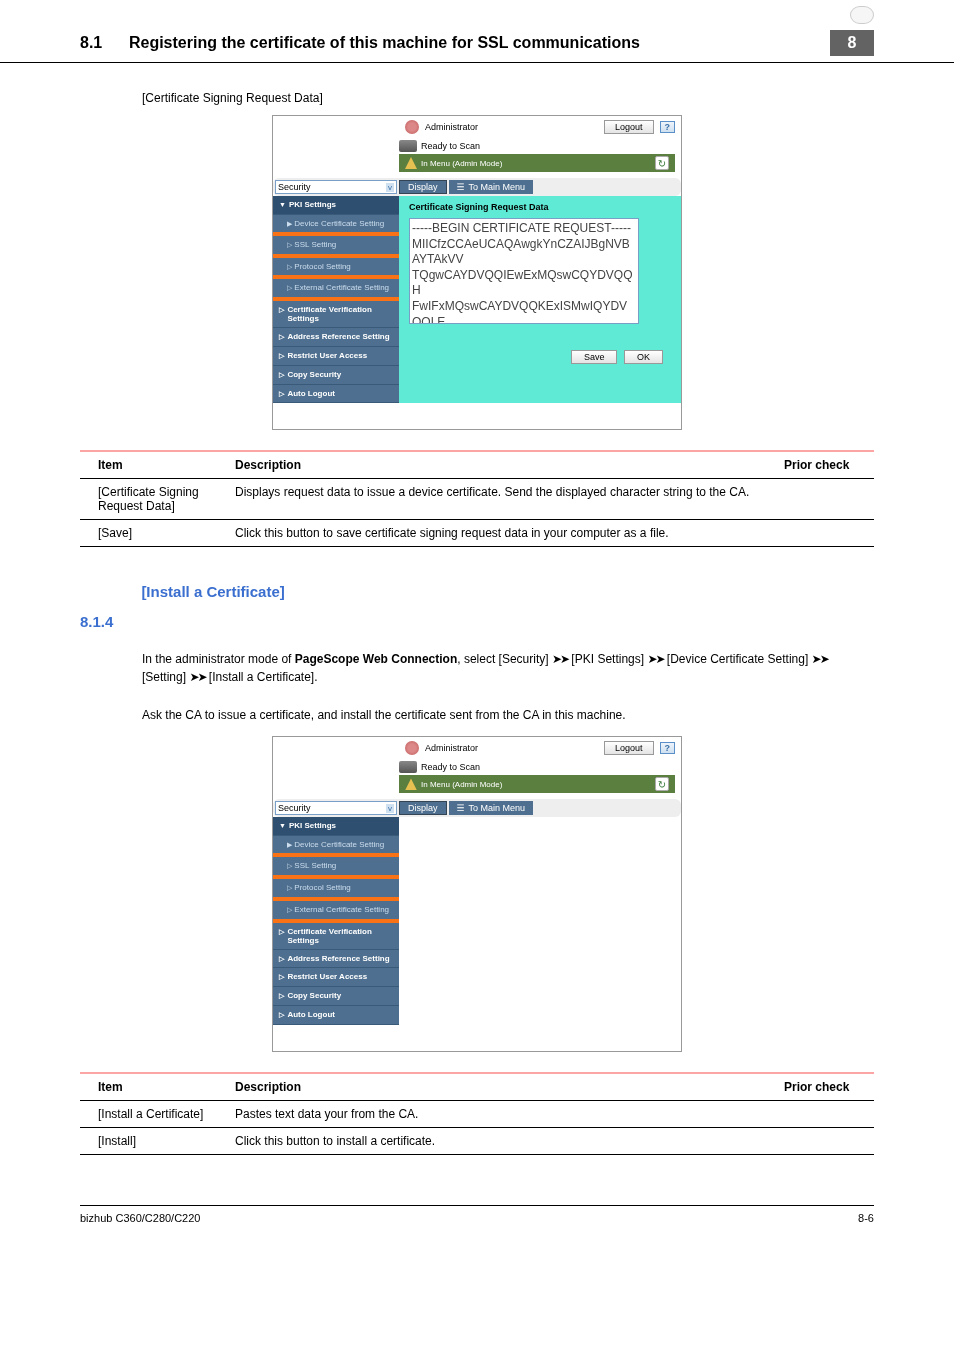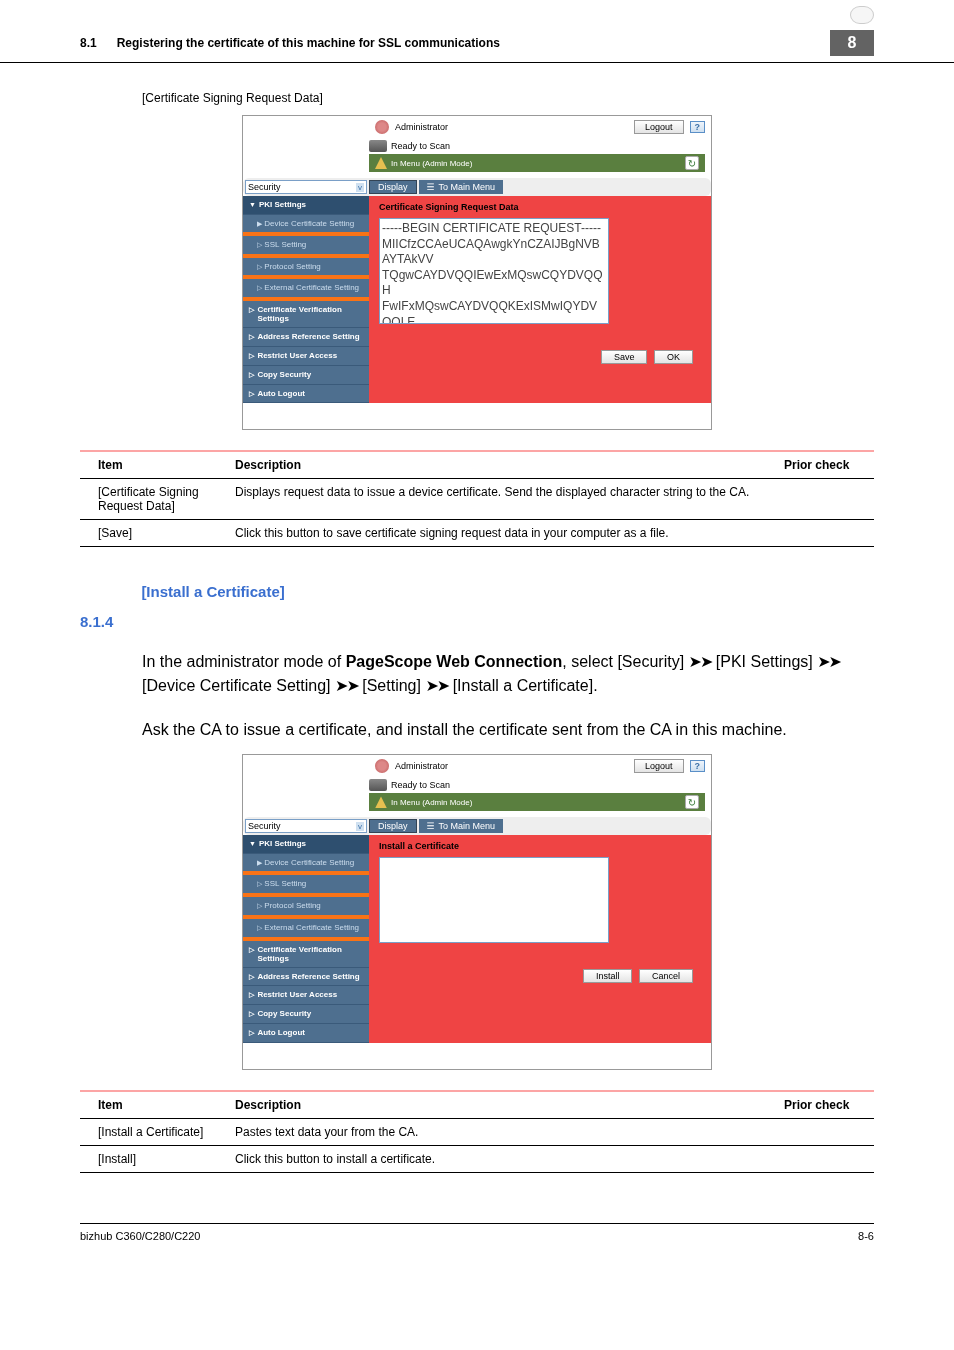"8.1 Registering the certificate of" .header-text { font-size: 12px -> 16px }
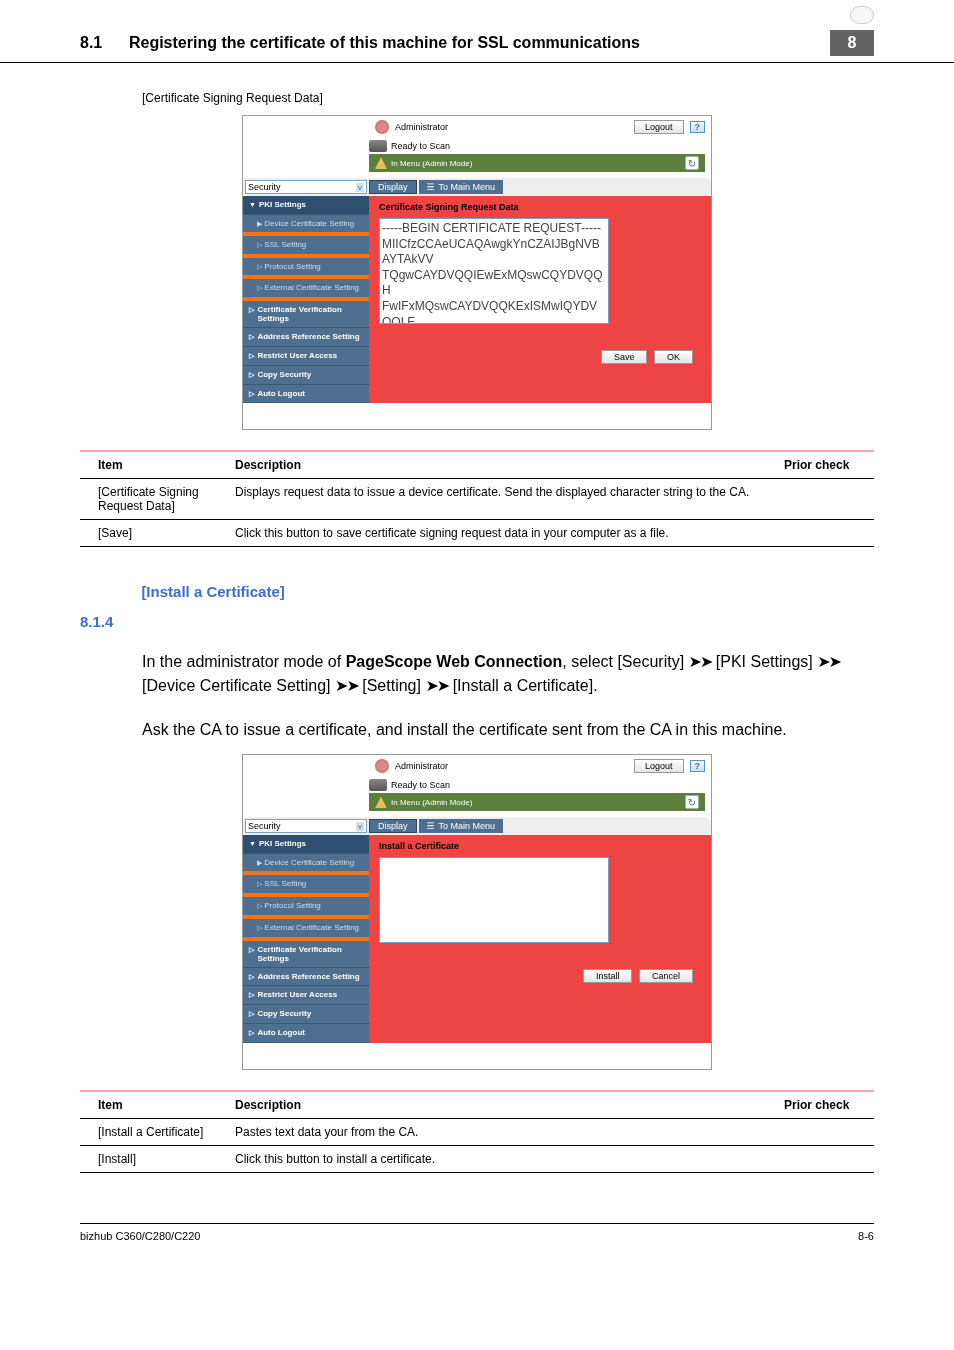"Administrator" .screenshot { width: 470px -> 410px }
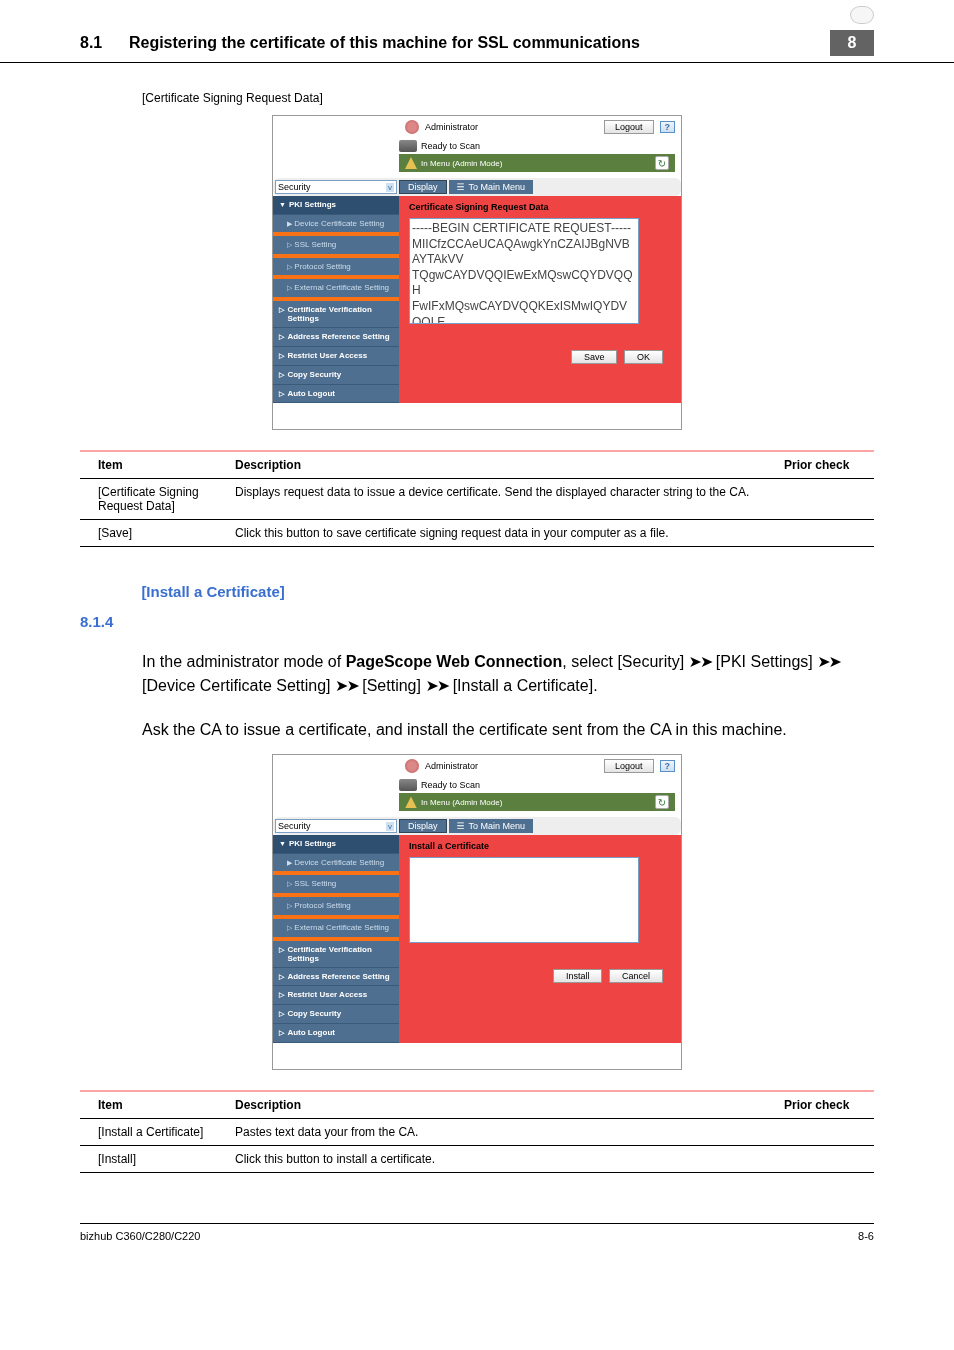"Certificate Signing Request Data" .ss-main { background: #ef4444 -> #5eead4 }
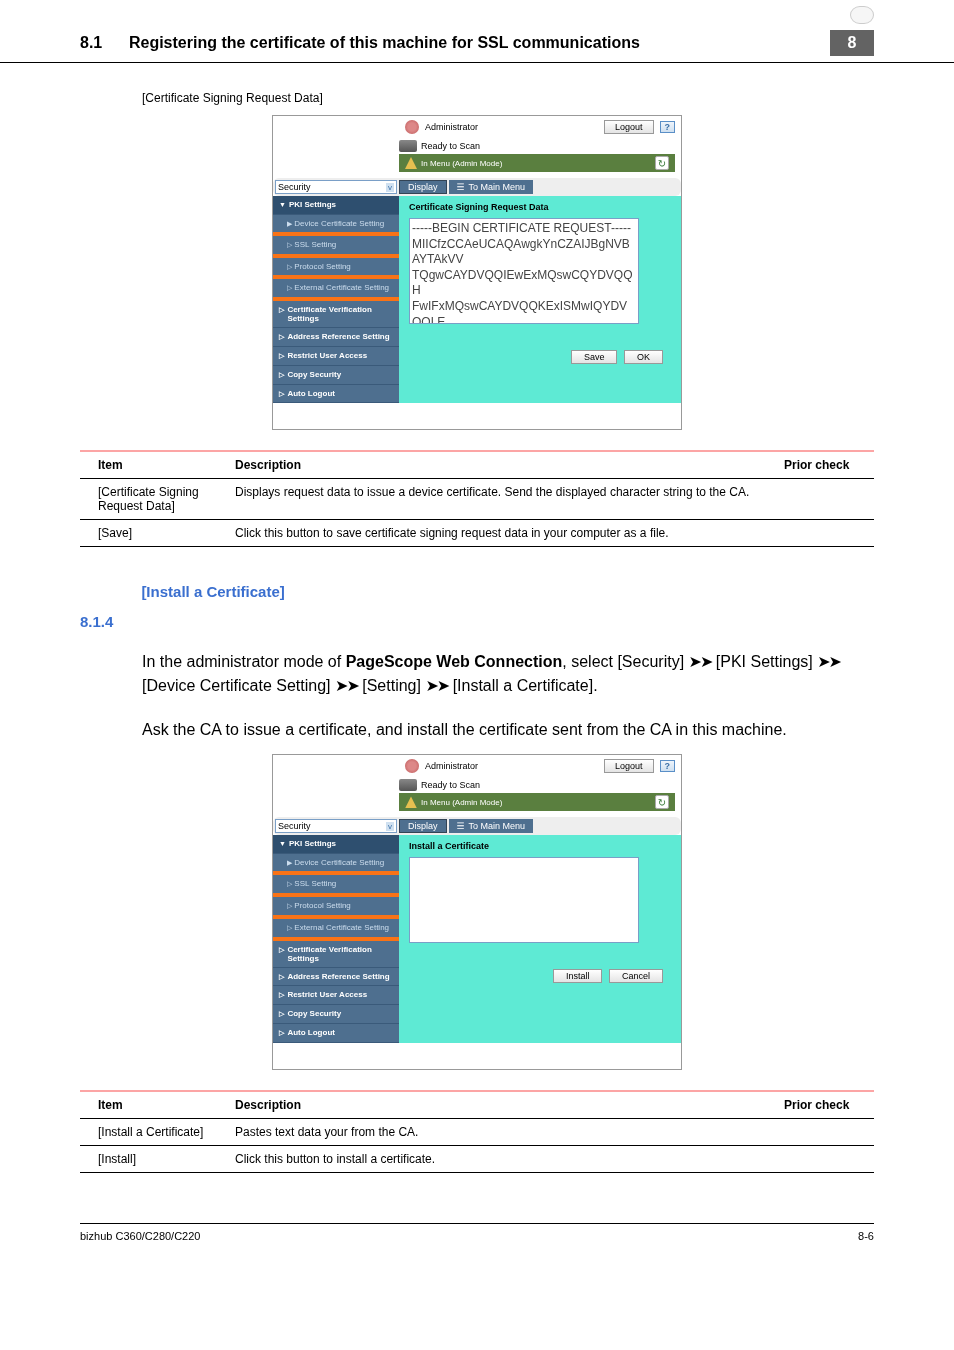"In the administrator mode of" .para { font-size: 16px -> 12px }
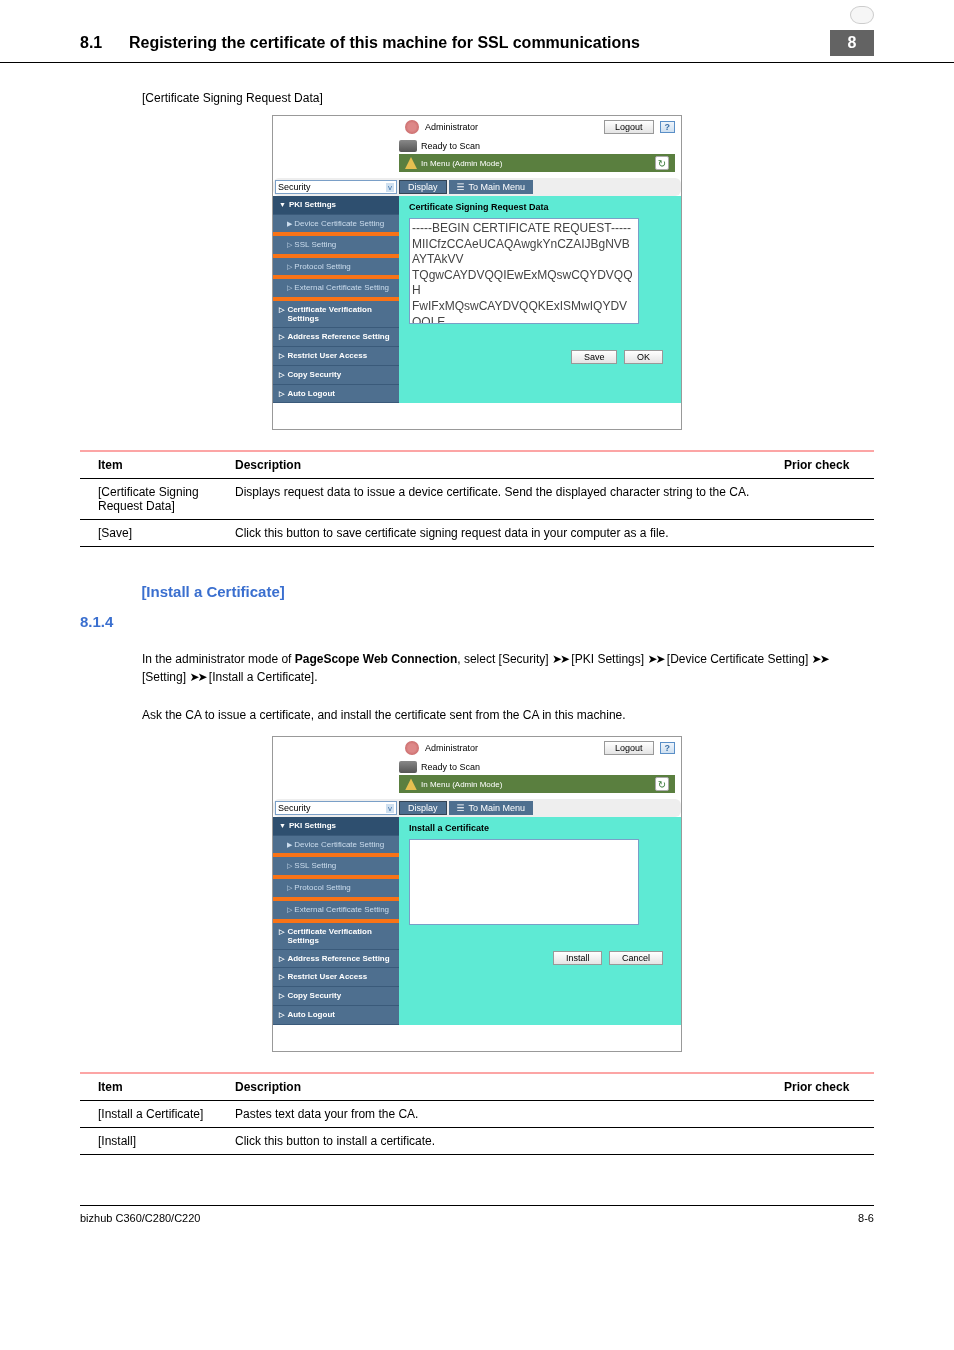"Install a Certificate" div.ss-main { html: <div> <div>Install a Certificate</div> <textarea></textarea> <div> <span>Install</span> <span>Cancel</span> </div> </div> -> none }
